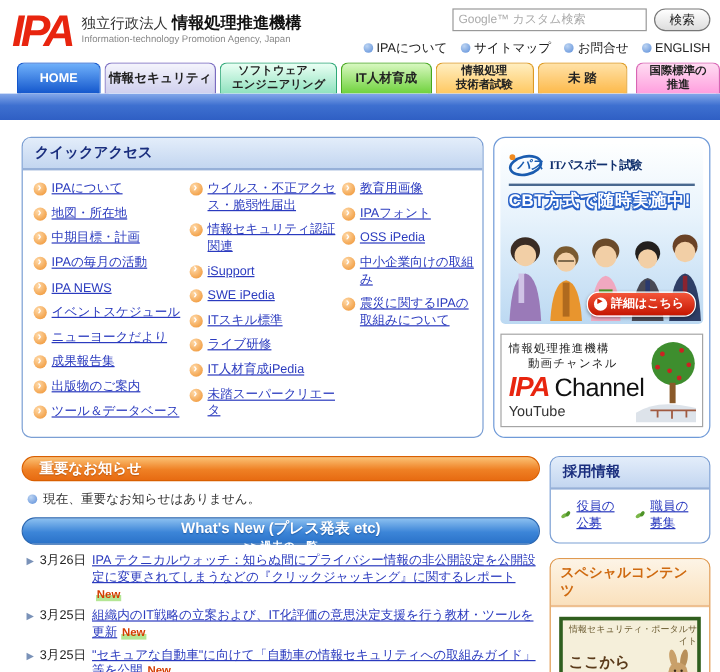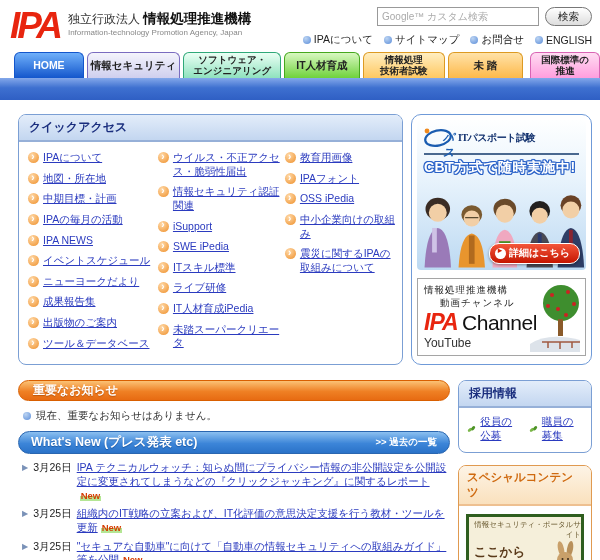"パス" .pass-text { left: 20px -> 8px }
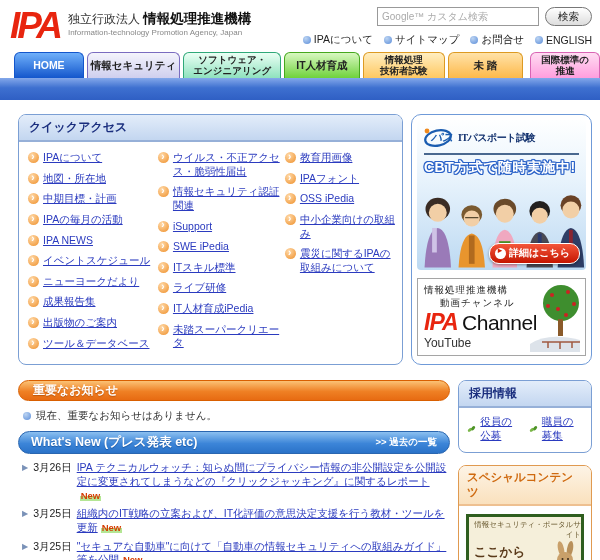"What's New (プレス発表 etc)" .wn-bar { flex-direction: none -> column }
